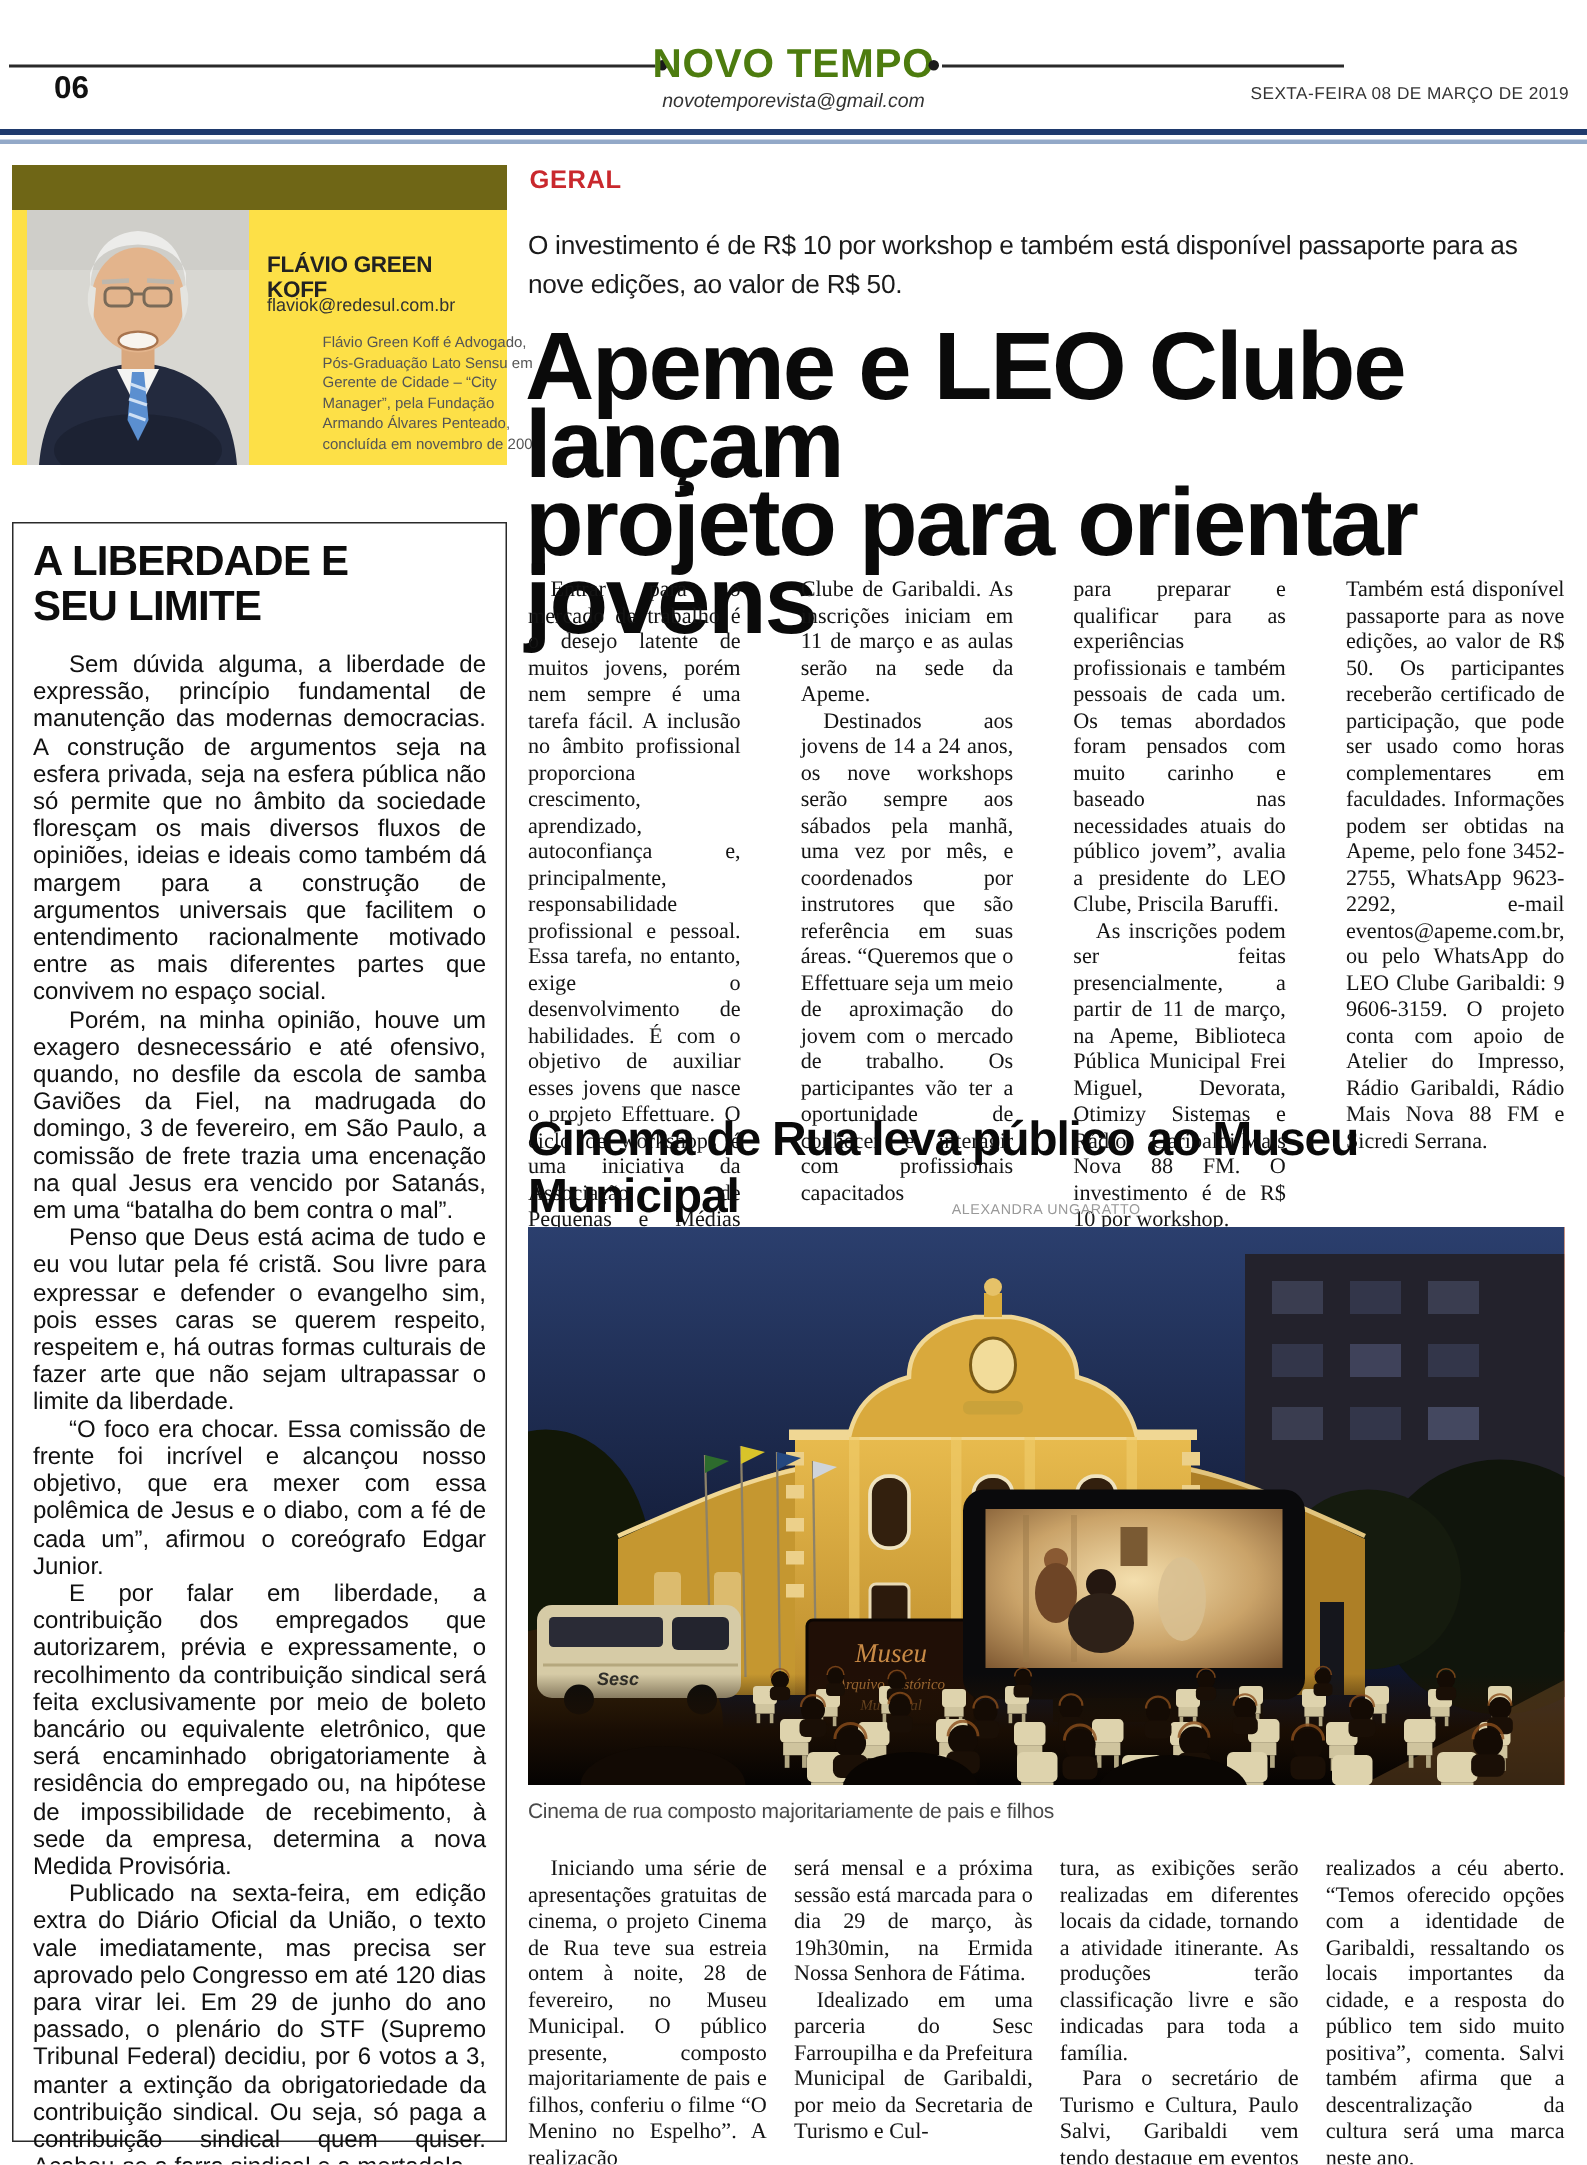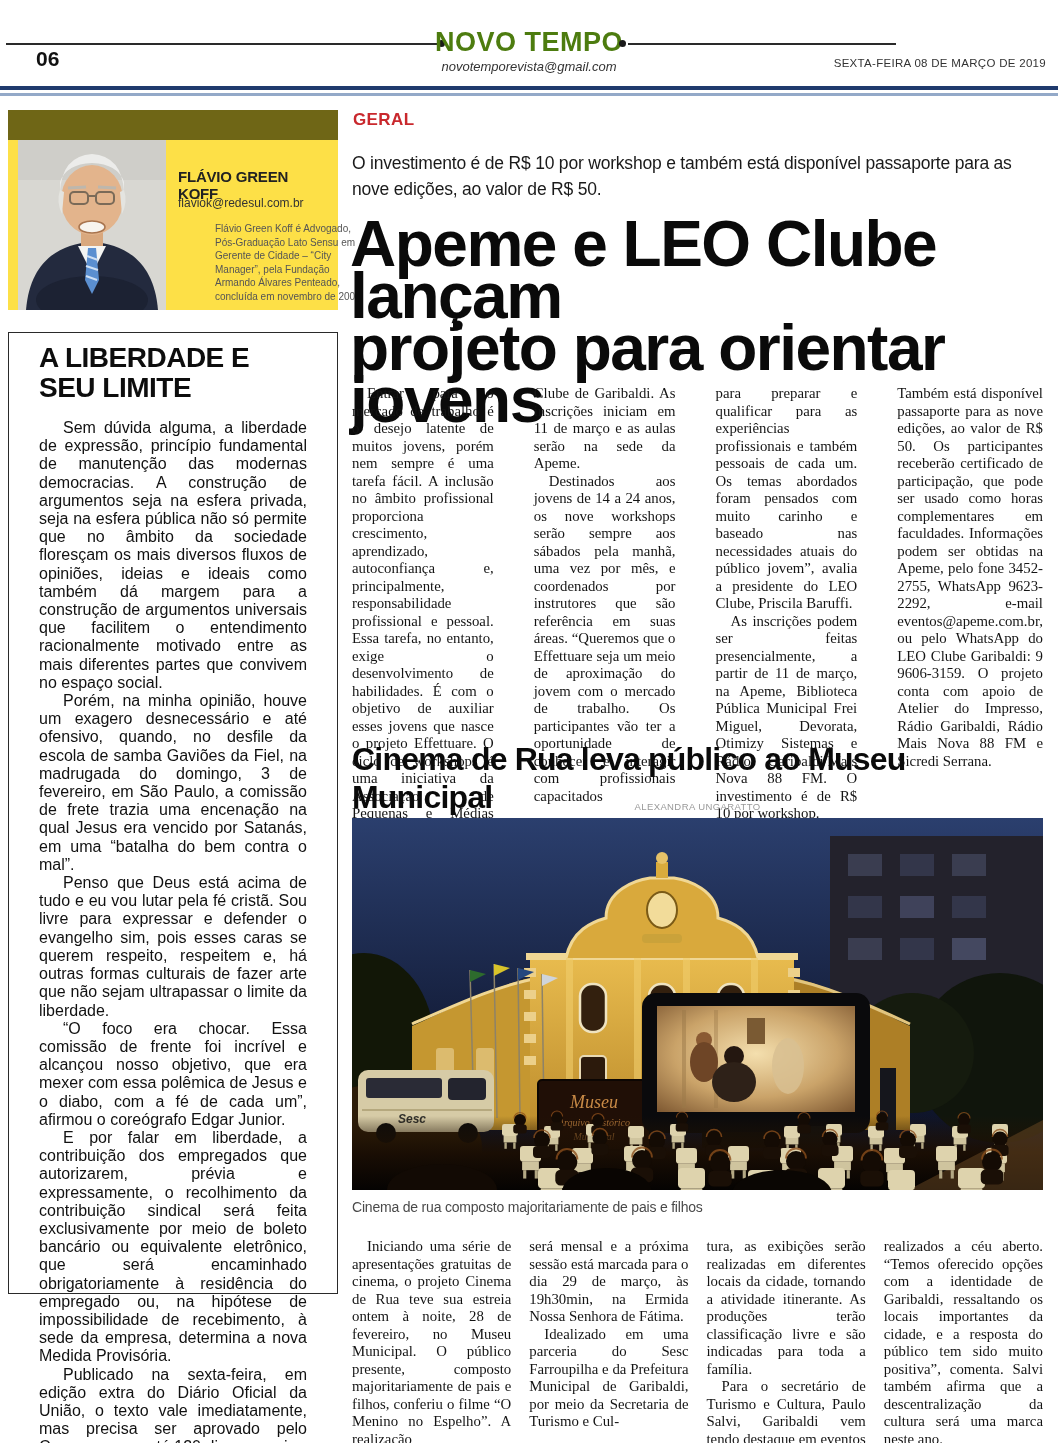"A LIBERDADE E" .op-box { height: 962px -> 1080px; padding: 10px 30px -> 10px 13px; top: 332px -> 348px }
